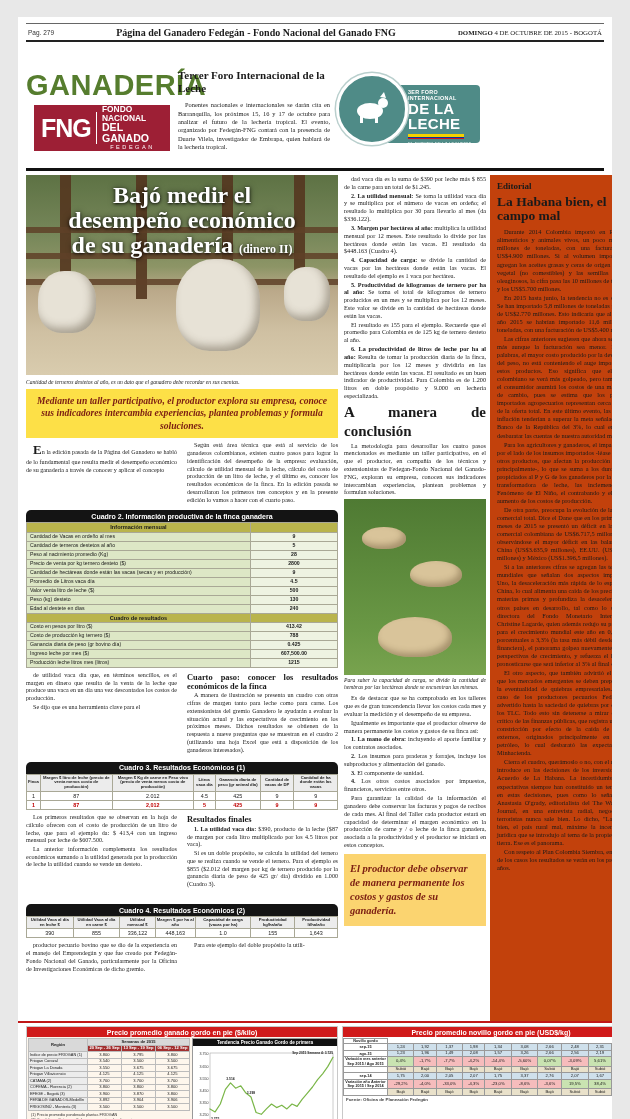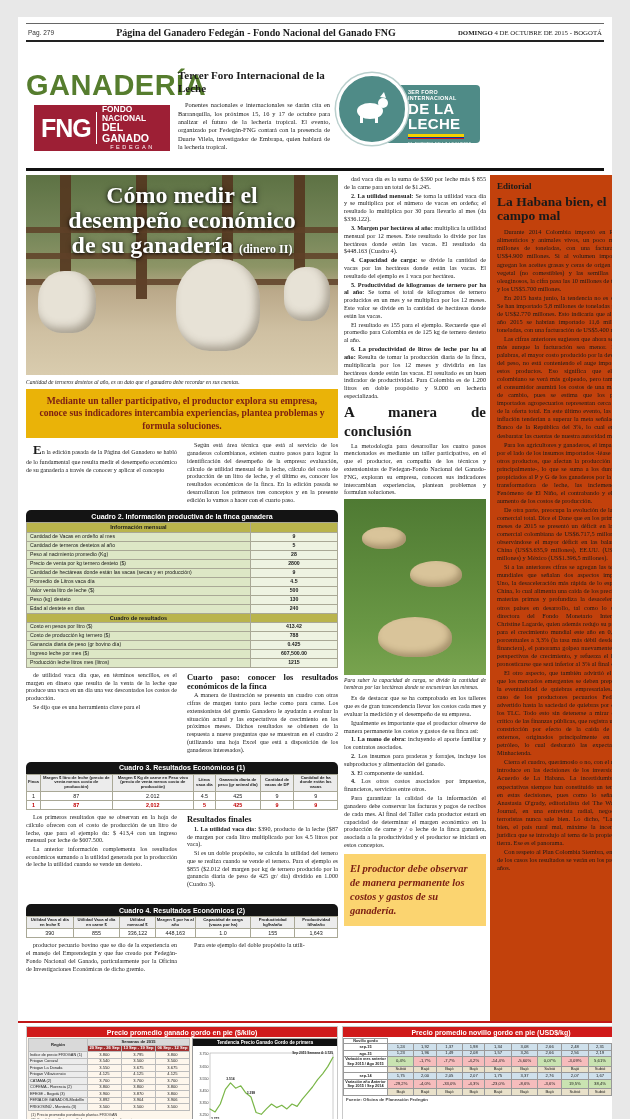"Cómo medir el" div { text: Cómo -> Bajó }
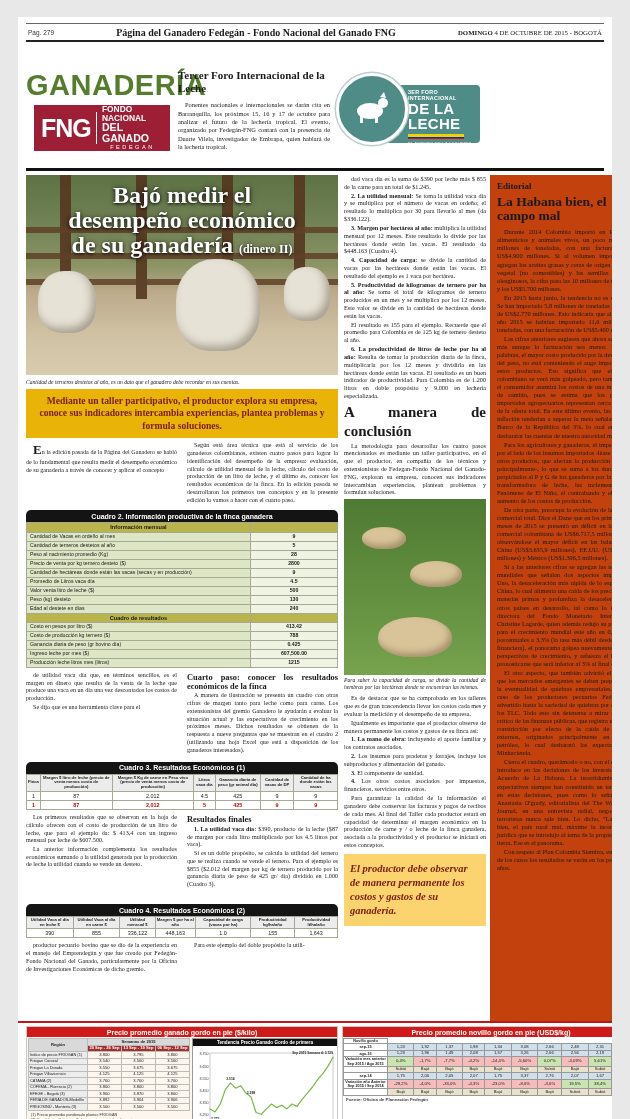"Mediante un taller participativo, el" .pullquote { background: #eab308 -> #fde047; font-style: none -> italic }
